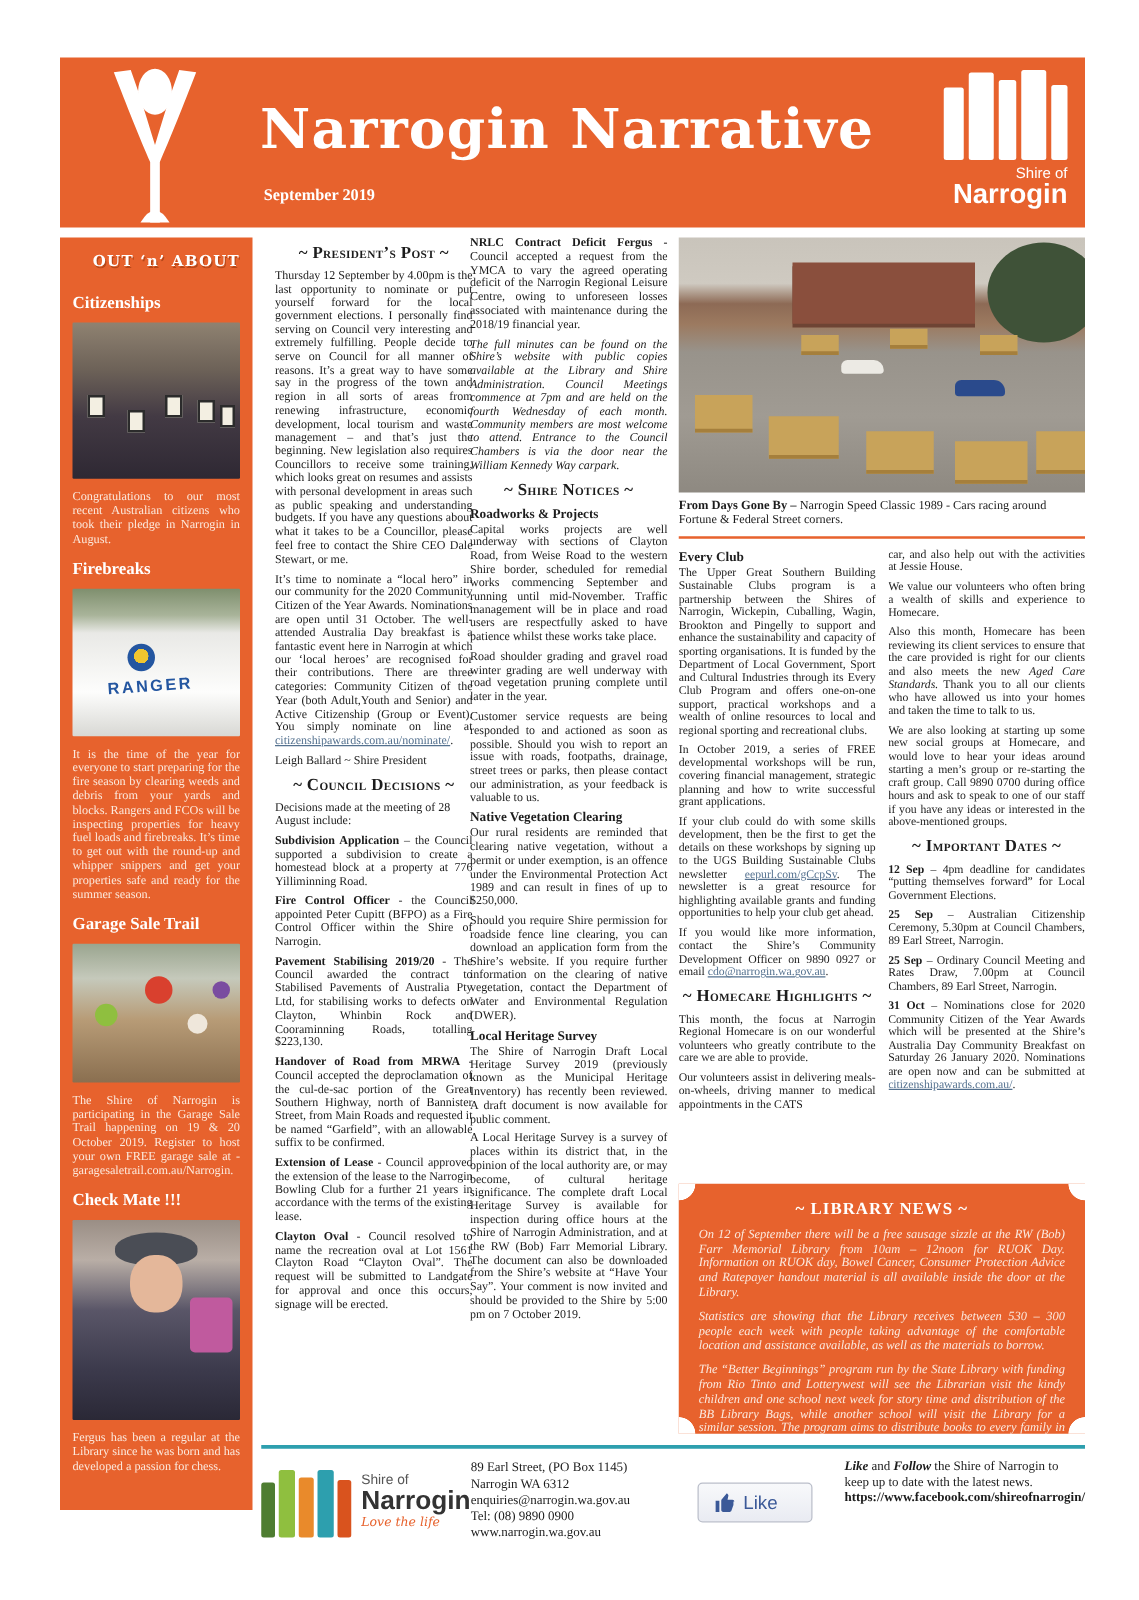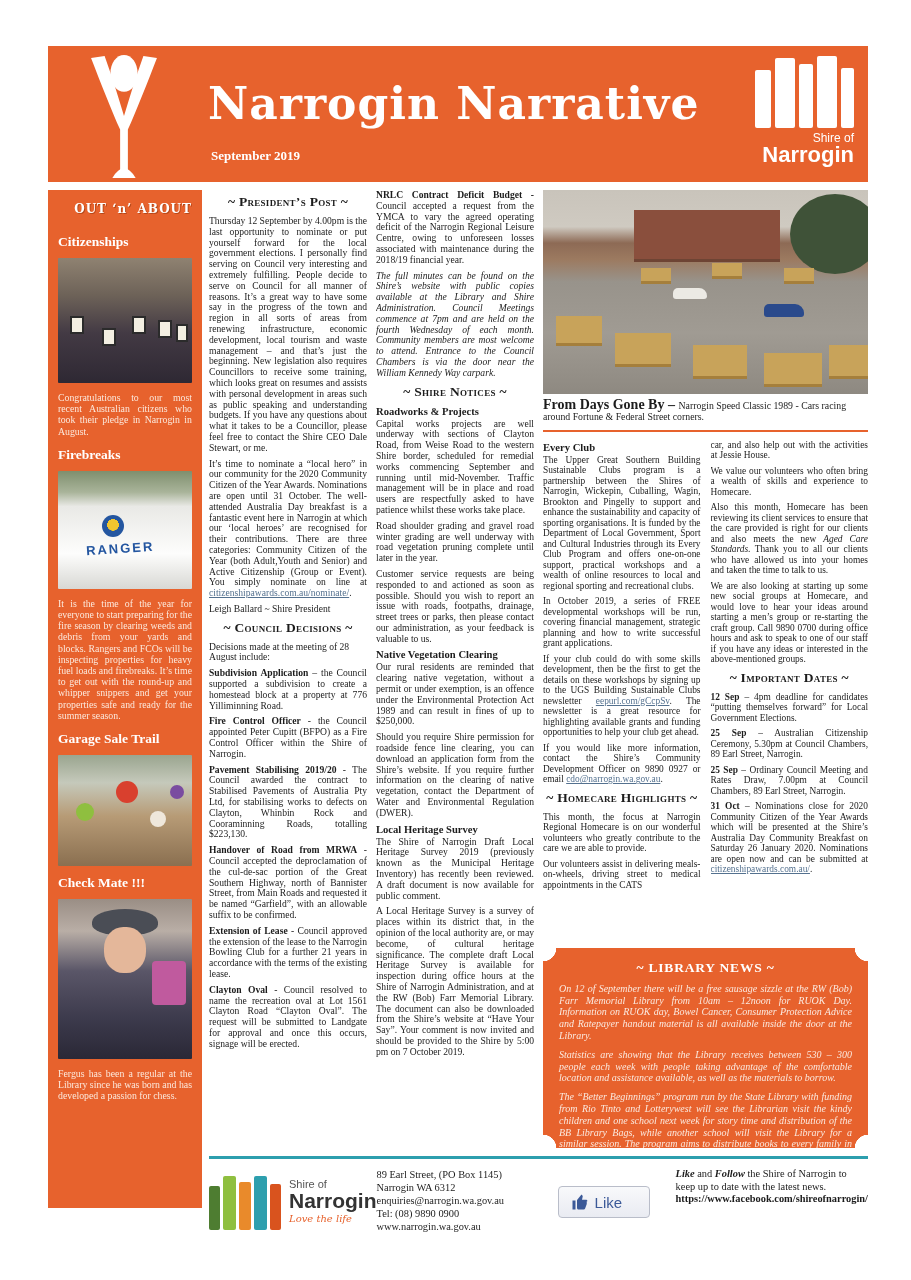"~ President’s Post ~" .col1 { left: 209px -> 220px }
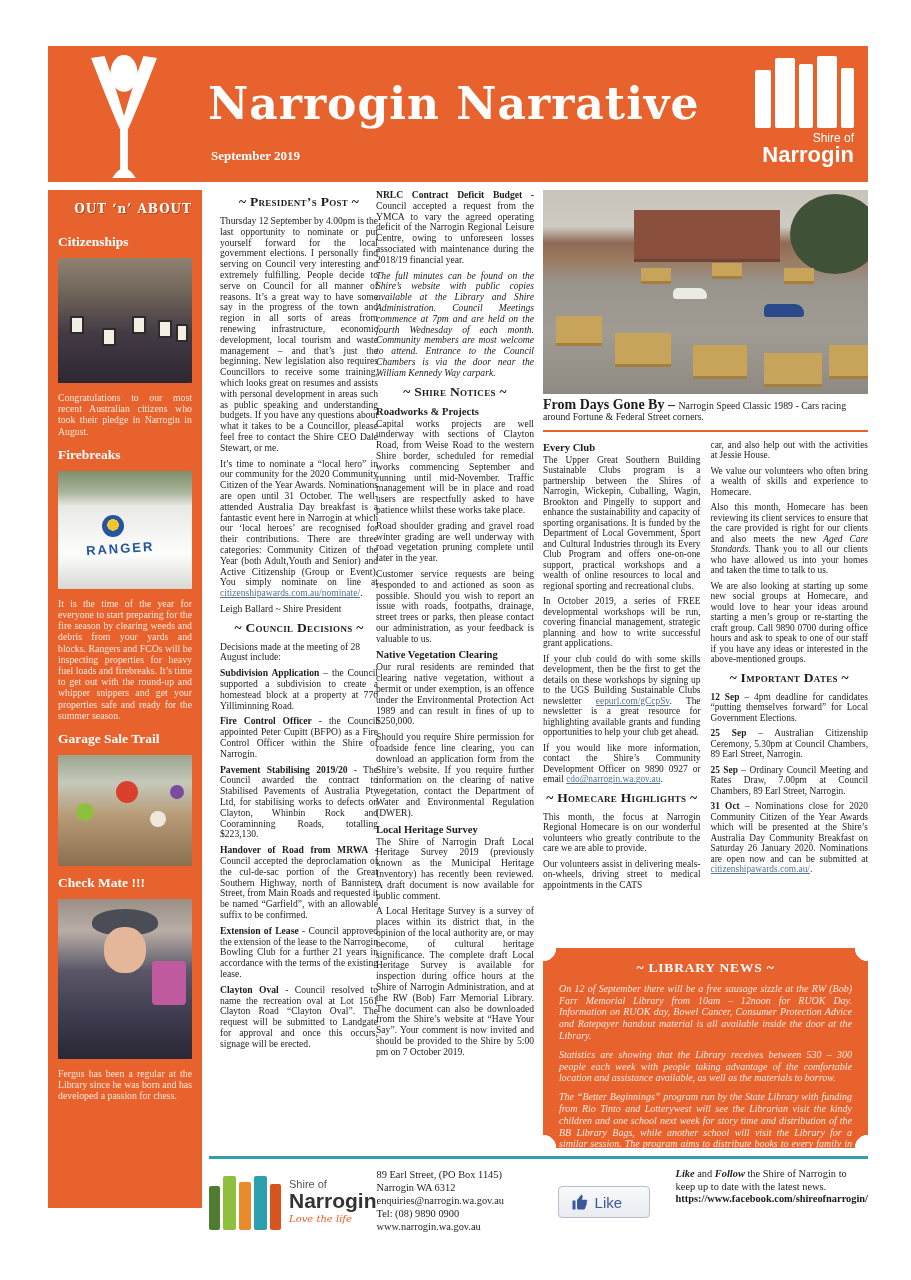"NRLC Contract Deficit Budget -" b { text: Budget -> Fergus }
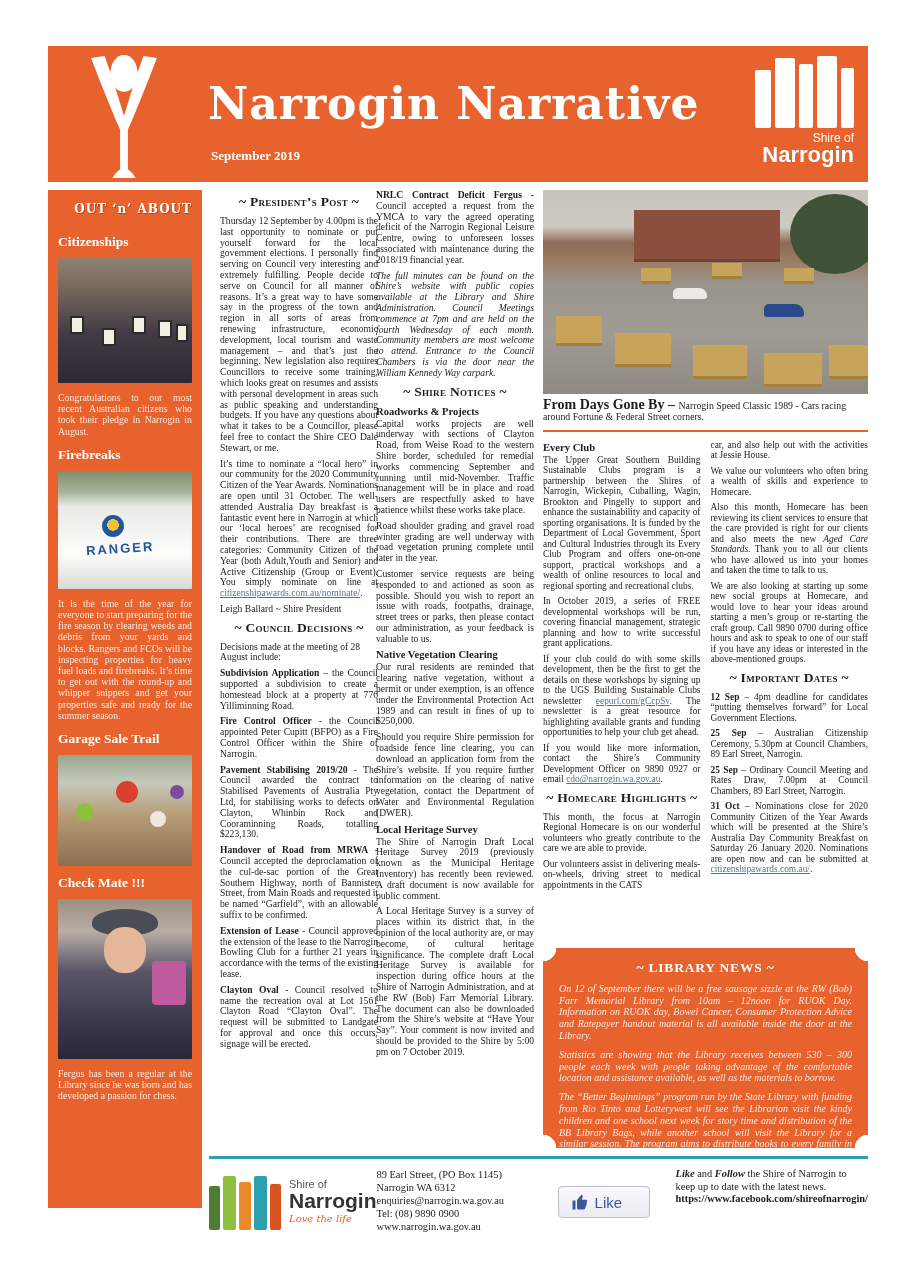"From Days Gone By –" .speed-cap b { font-size: 14px -> 10px }
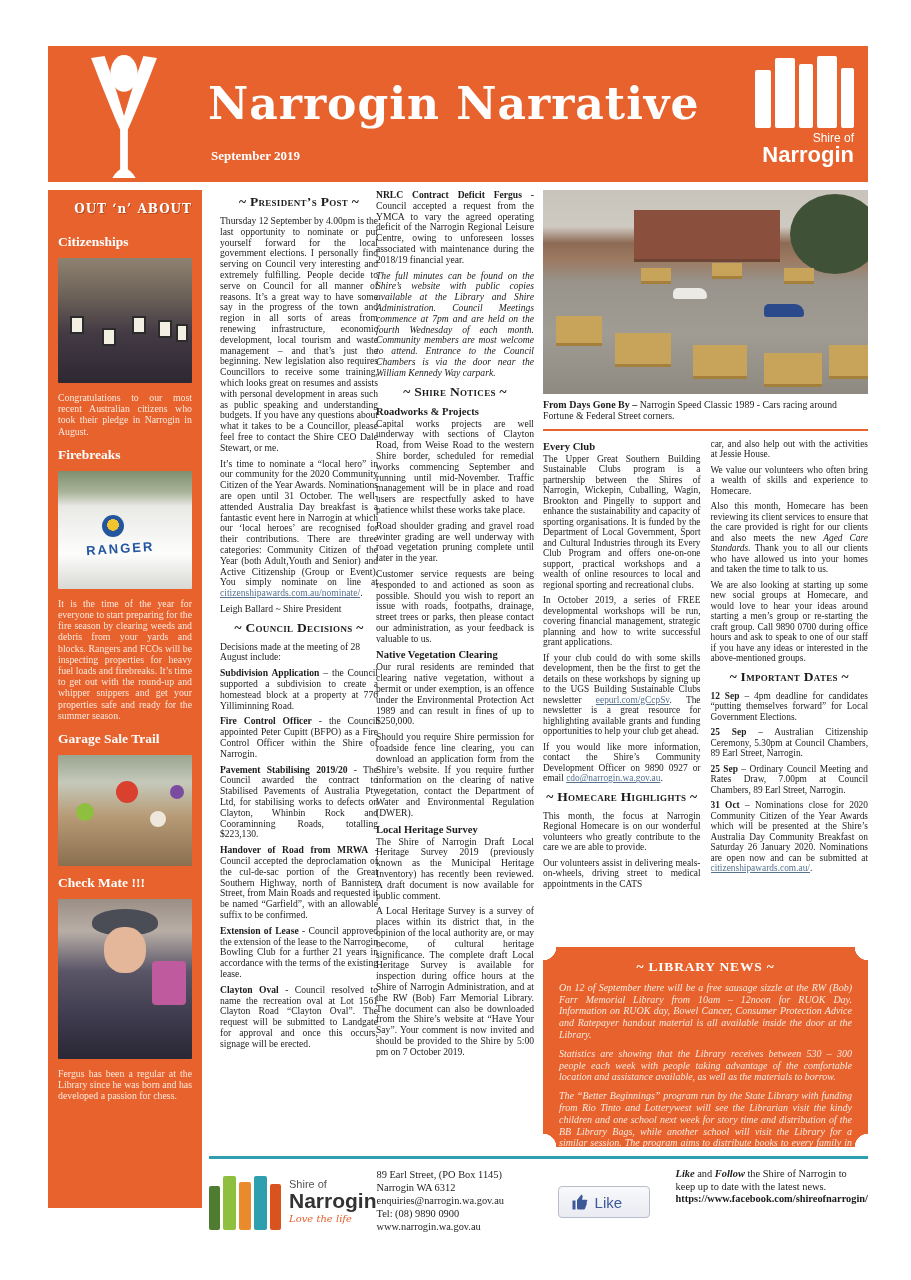"Our volunteers assist in delivering" p { text: street -> manner }
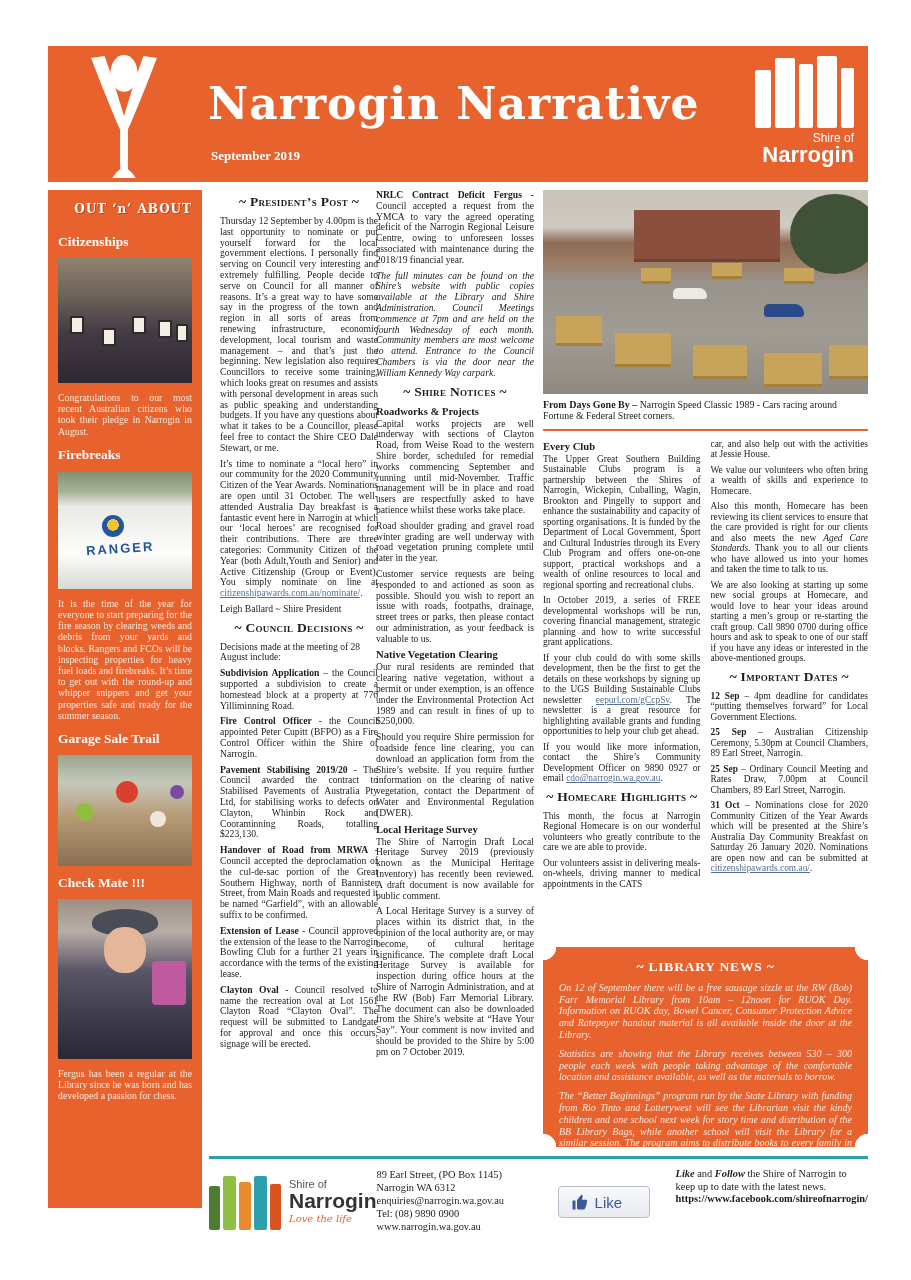"The Shire of Narrogin is" div.sb-cap { html: none -> <div>The Shire of Narrogin is participating in the Garage Sale Trail happening on 19 &amp; 20 October 2019. Register to host your own FREE garage sale at - garagesaletrail.com.au/Narrogin.</div> }
